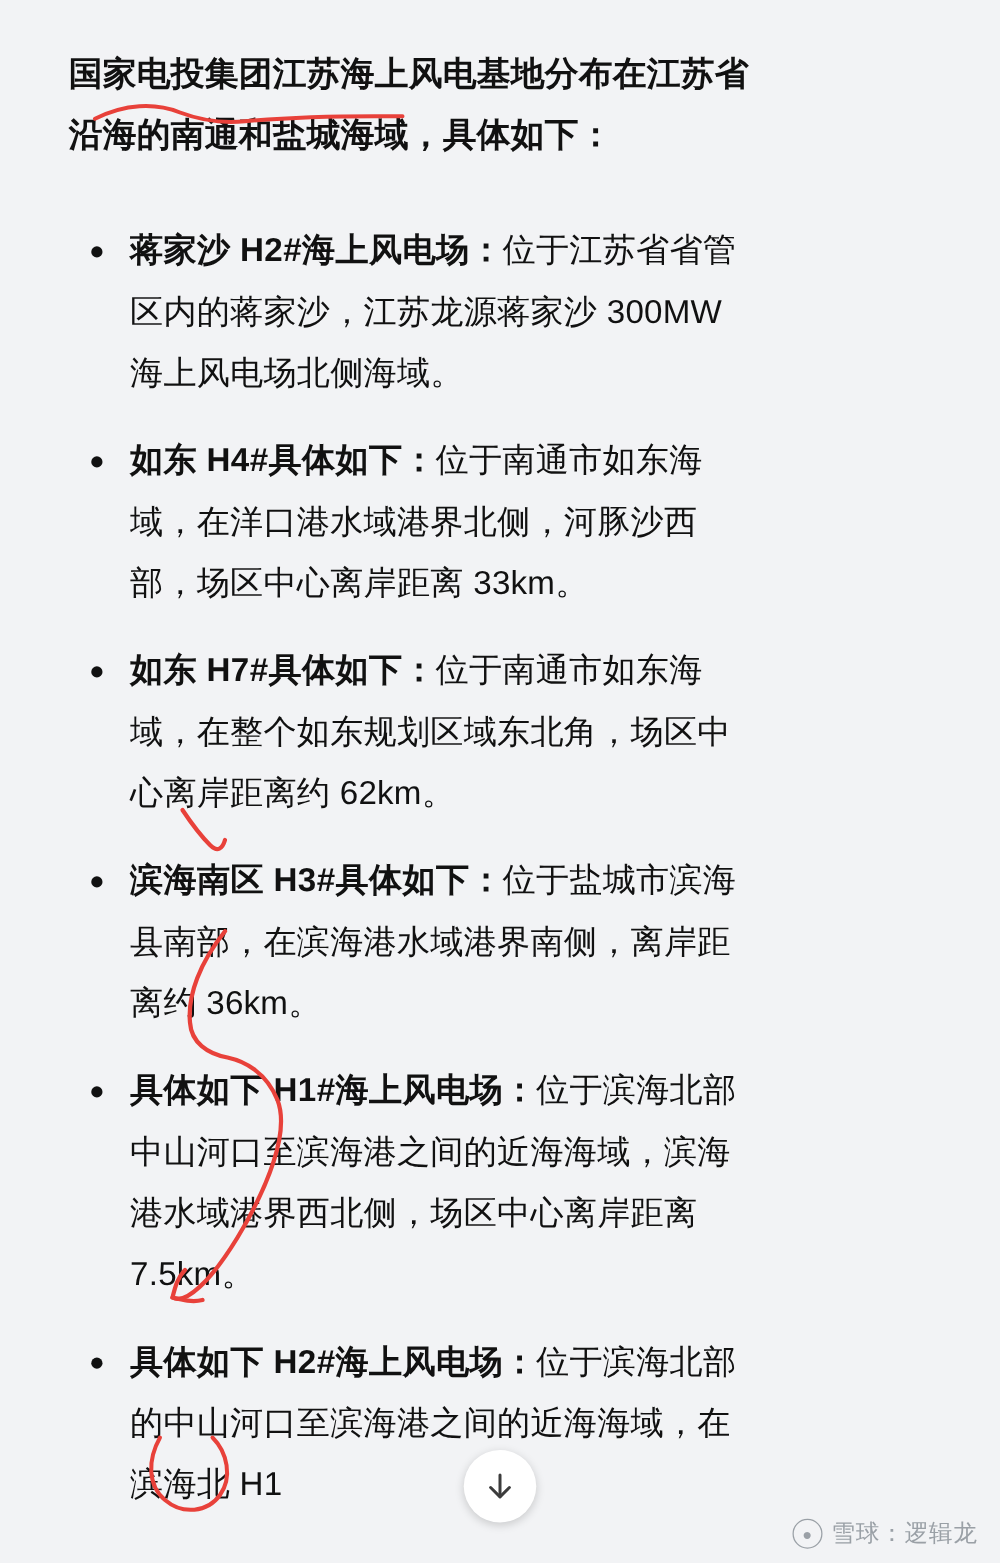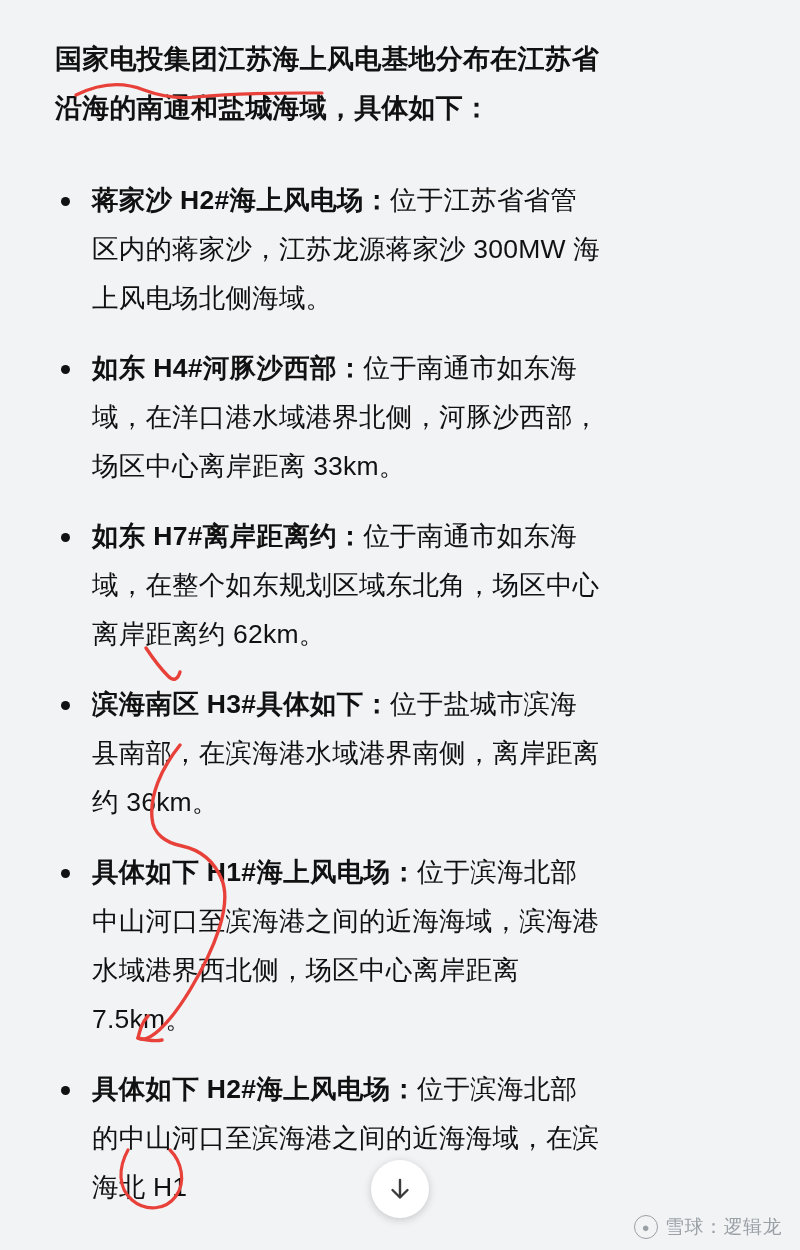"蒋家沙 H2#海上风电场：位于江苏省省管区内的蒋家沙，江苏龙源蒋家沙 300MW" ul.items { margin: 4px -> 16px }
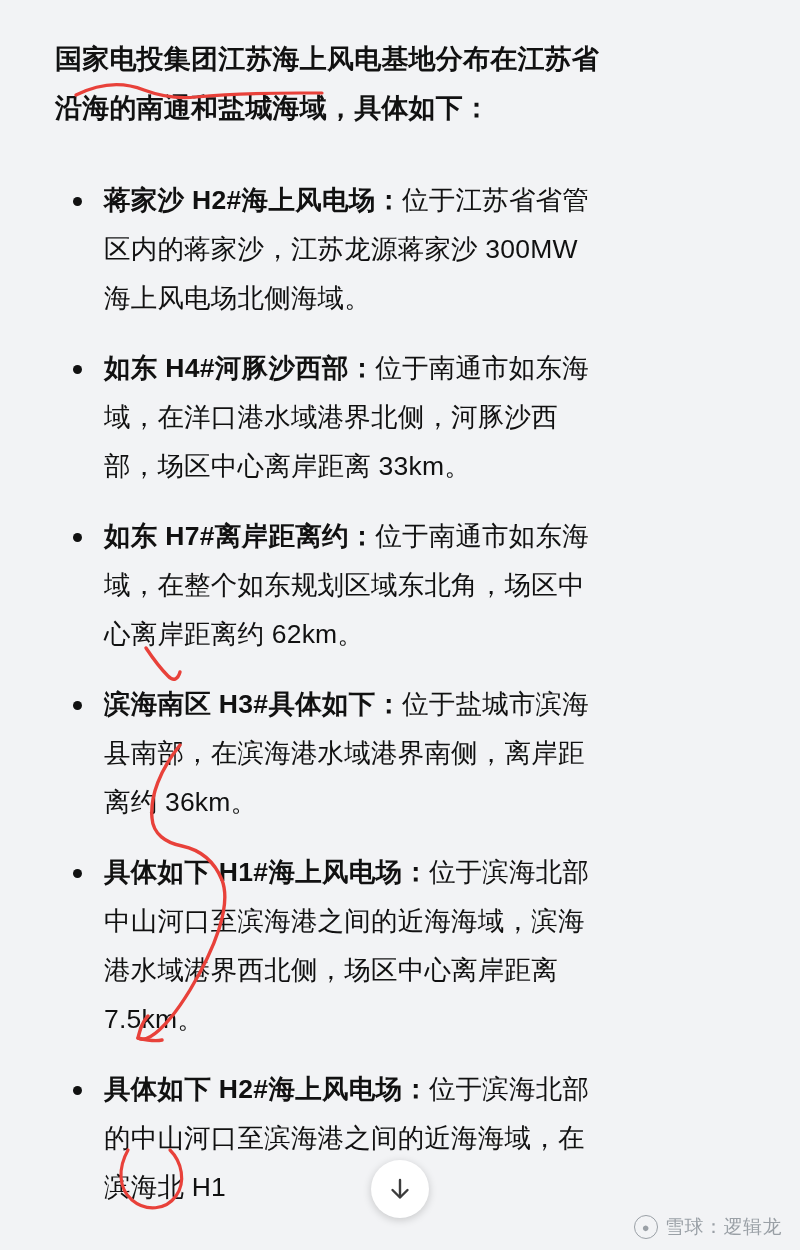"如东 H4#河豚沙西部" span.title { text: 河豚沙西部 -> 具体如下 }
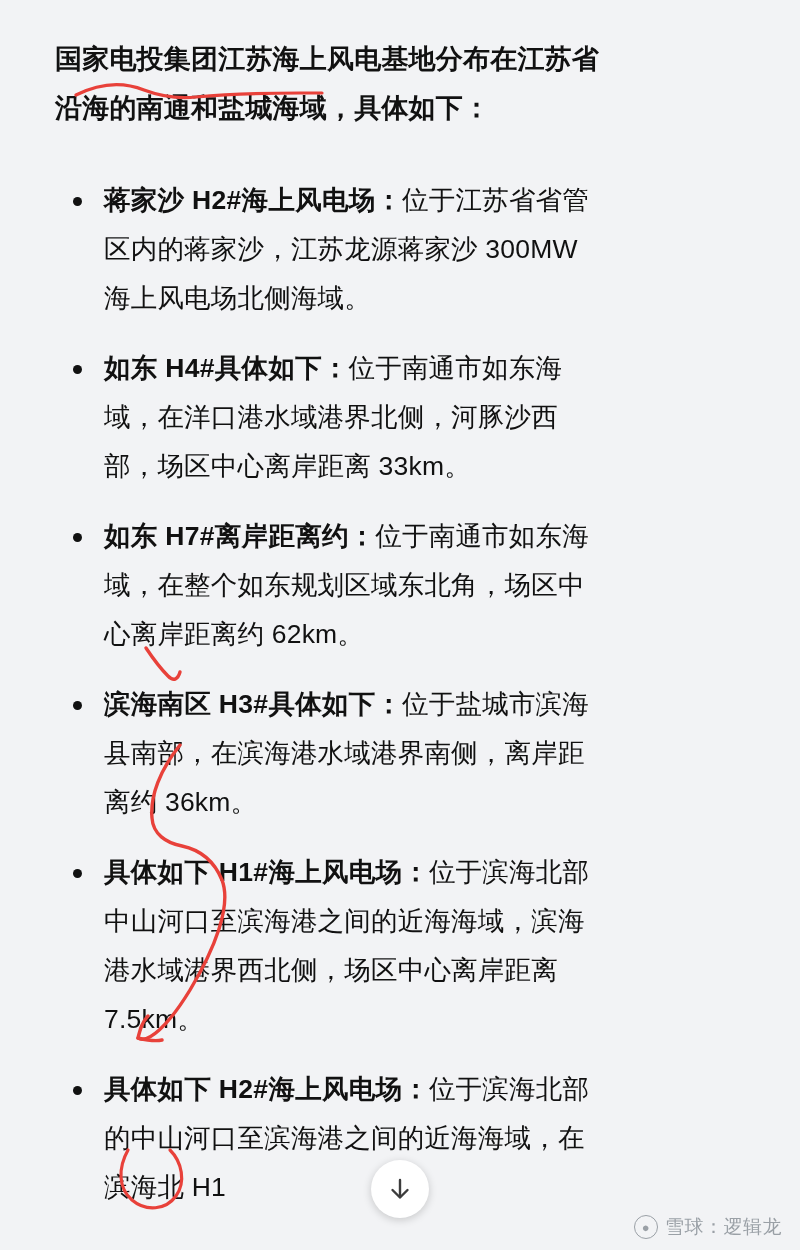"如东 H7#离岸距离约" span.title { text: 离岸距离约 -> 具体如下 }
